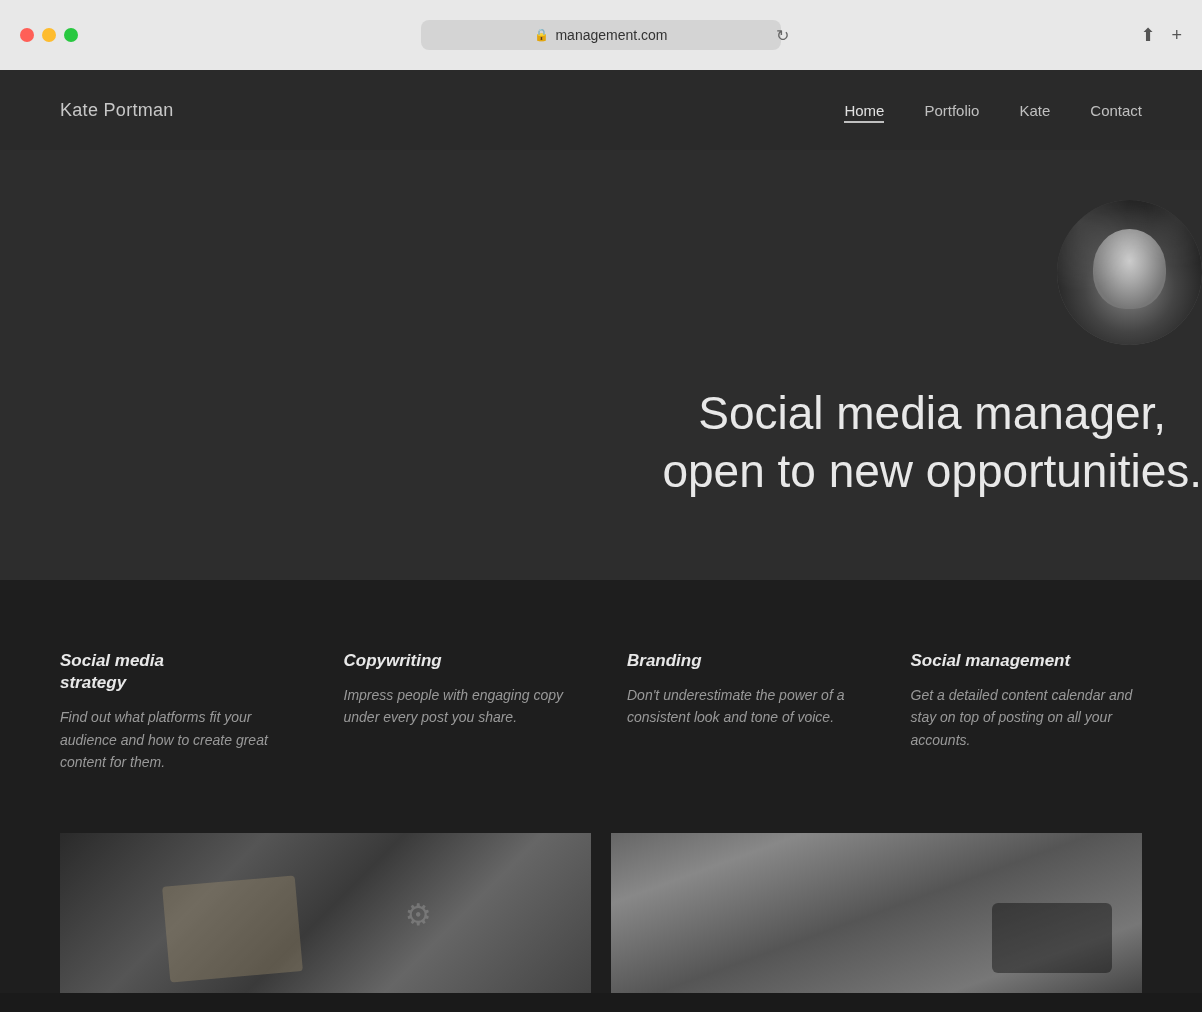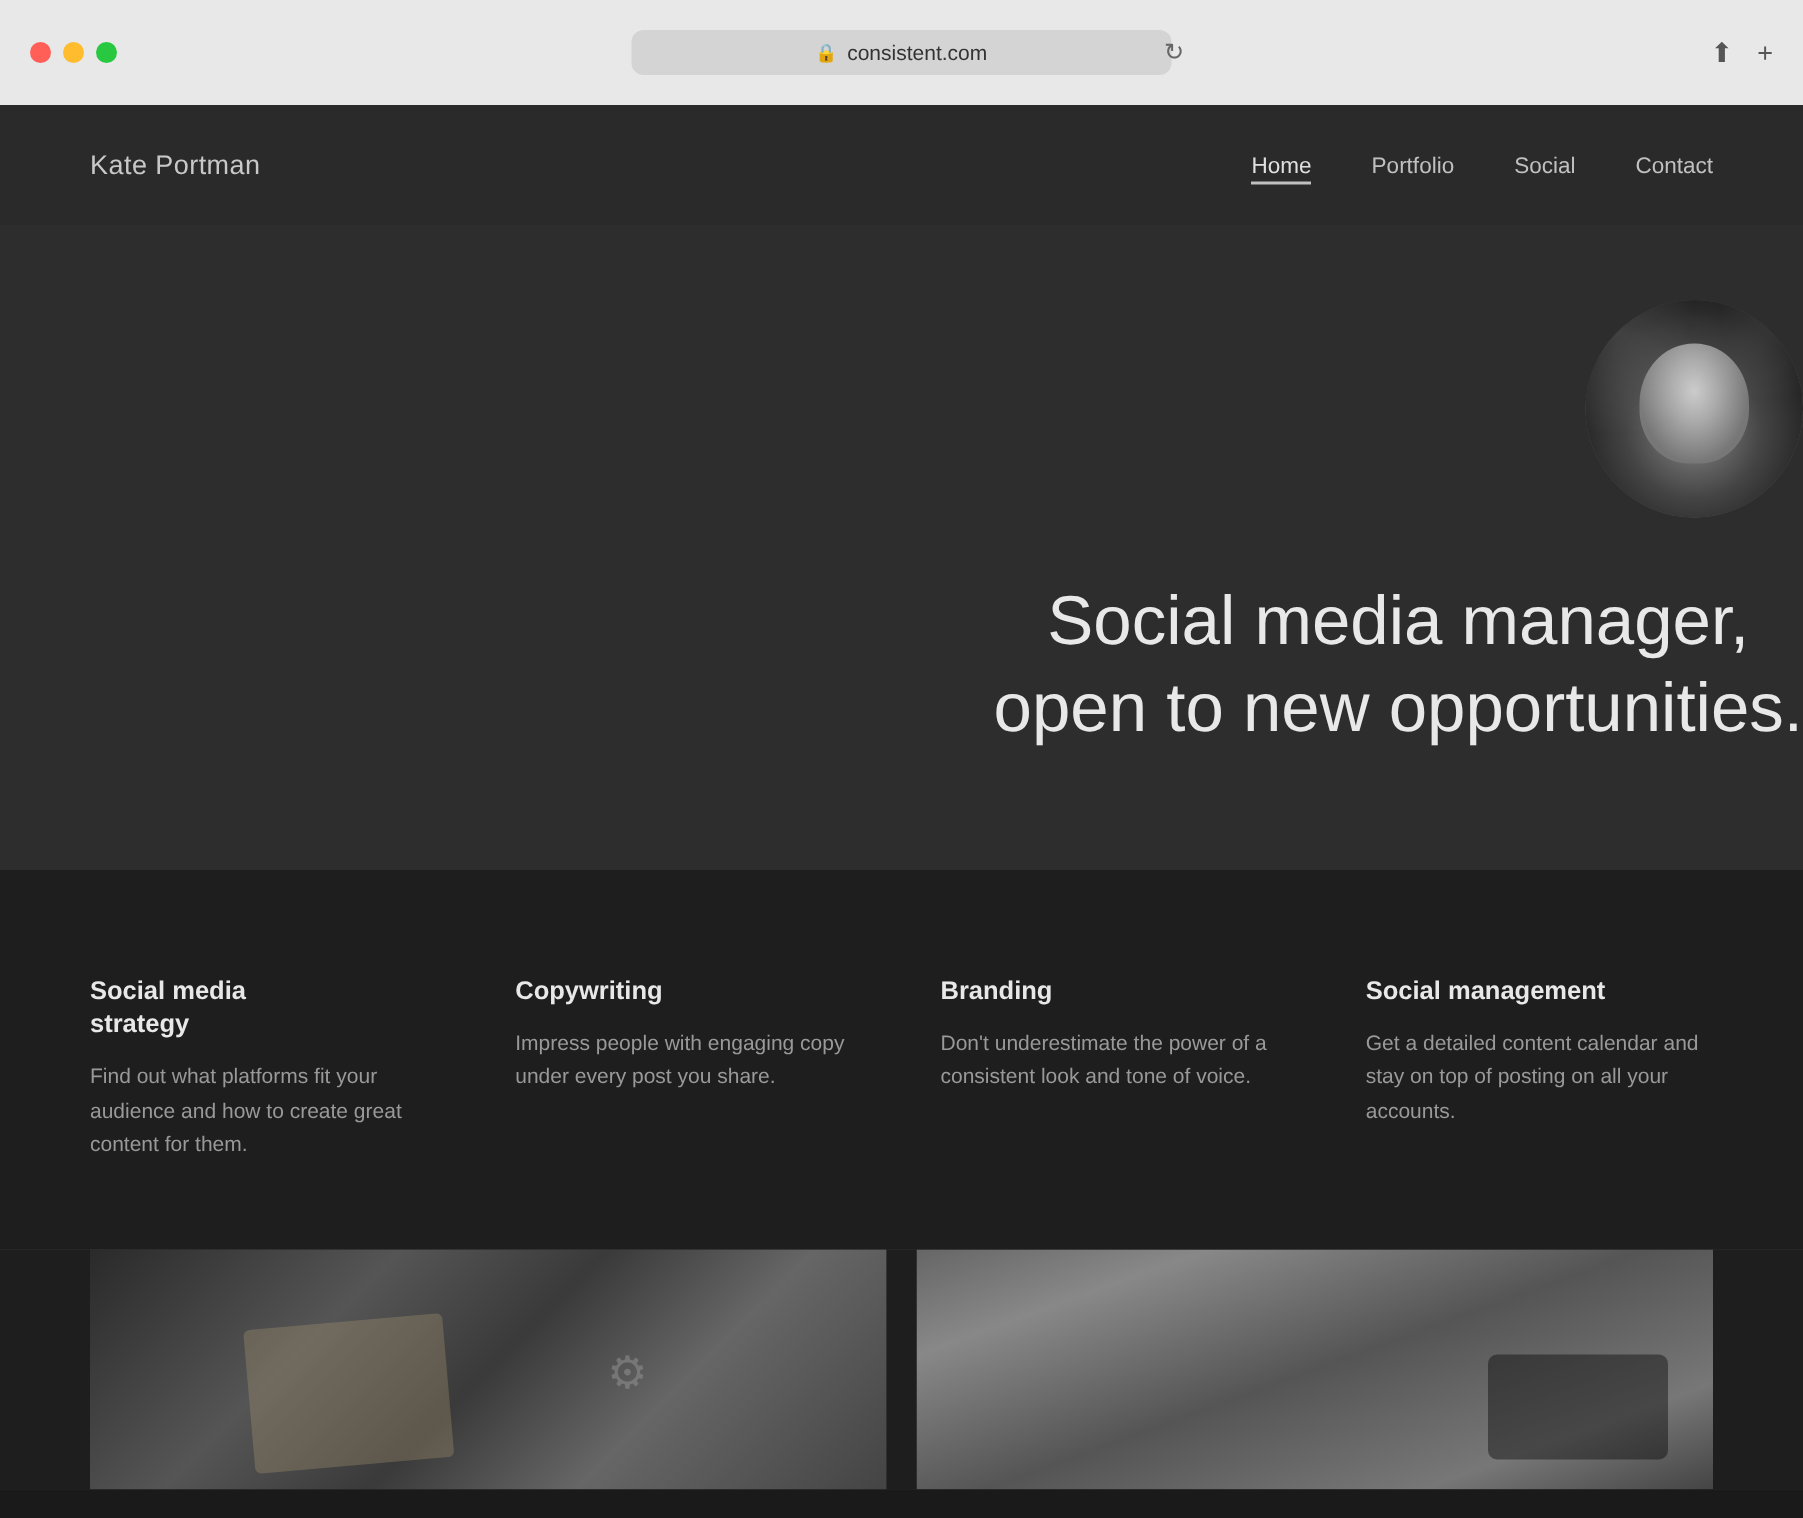"consistent.com" span.address-text { text: consistent.com -> management.com }
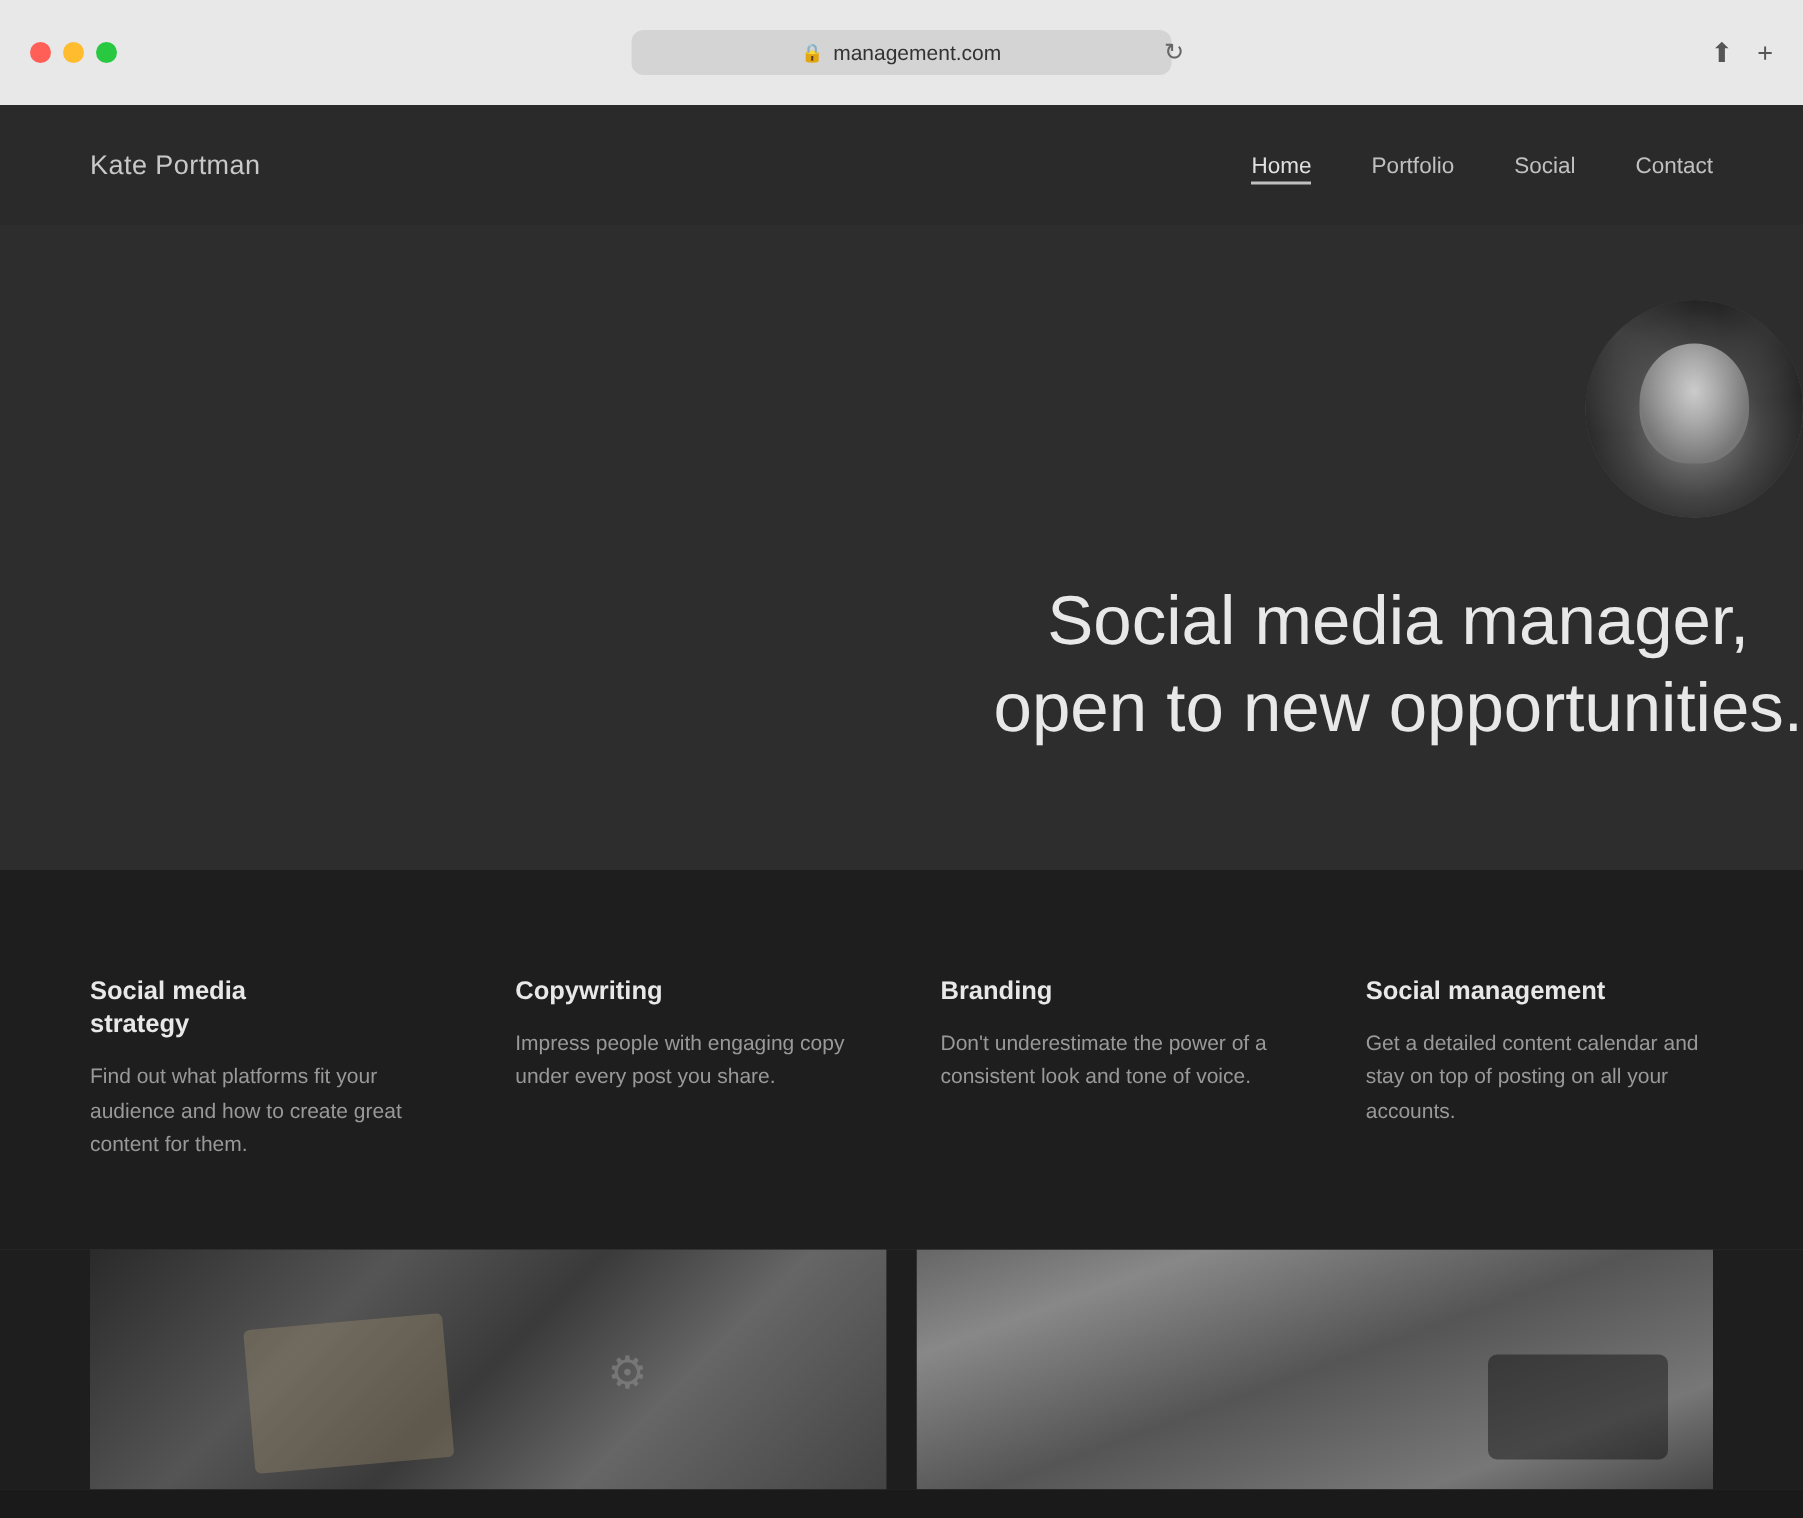"Social" a.nav-link { text: Social -> Kate }
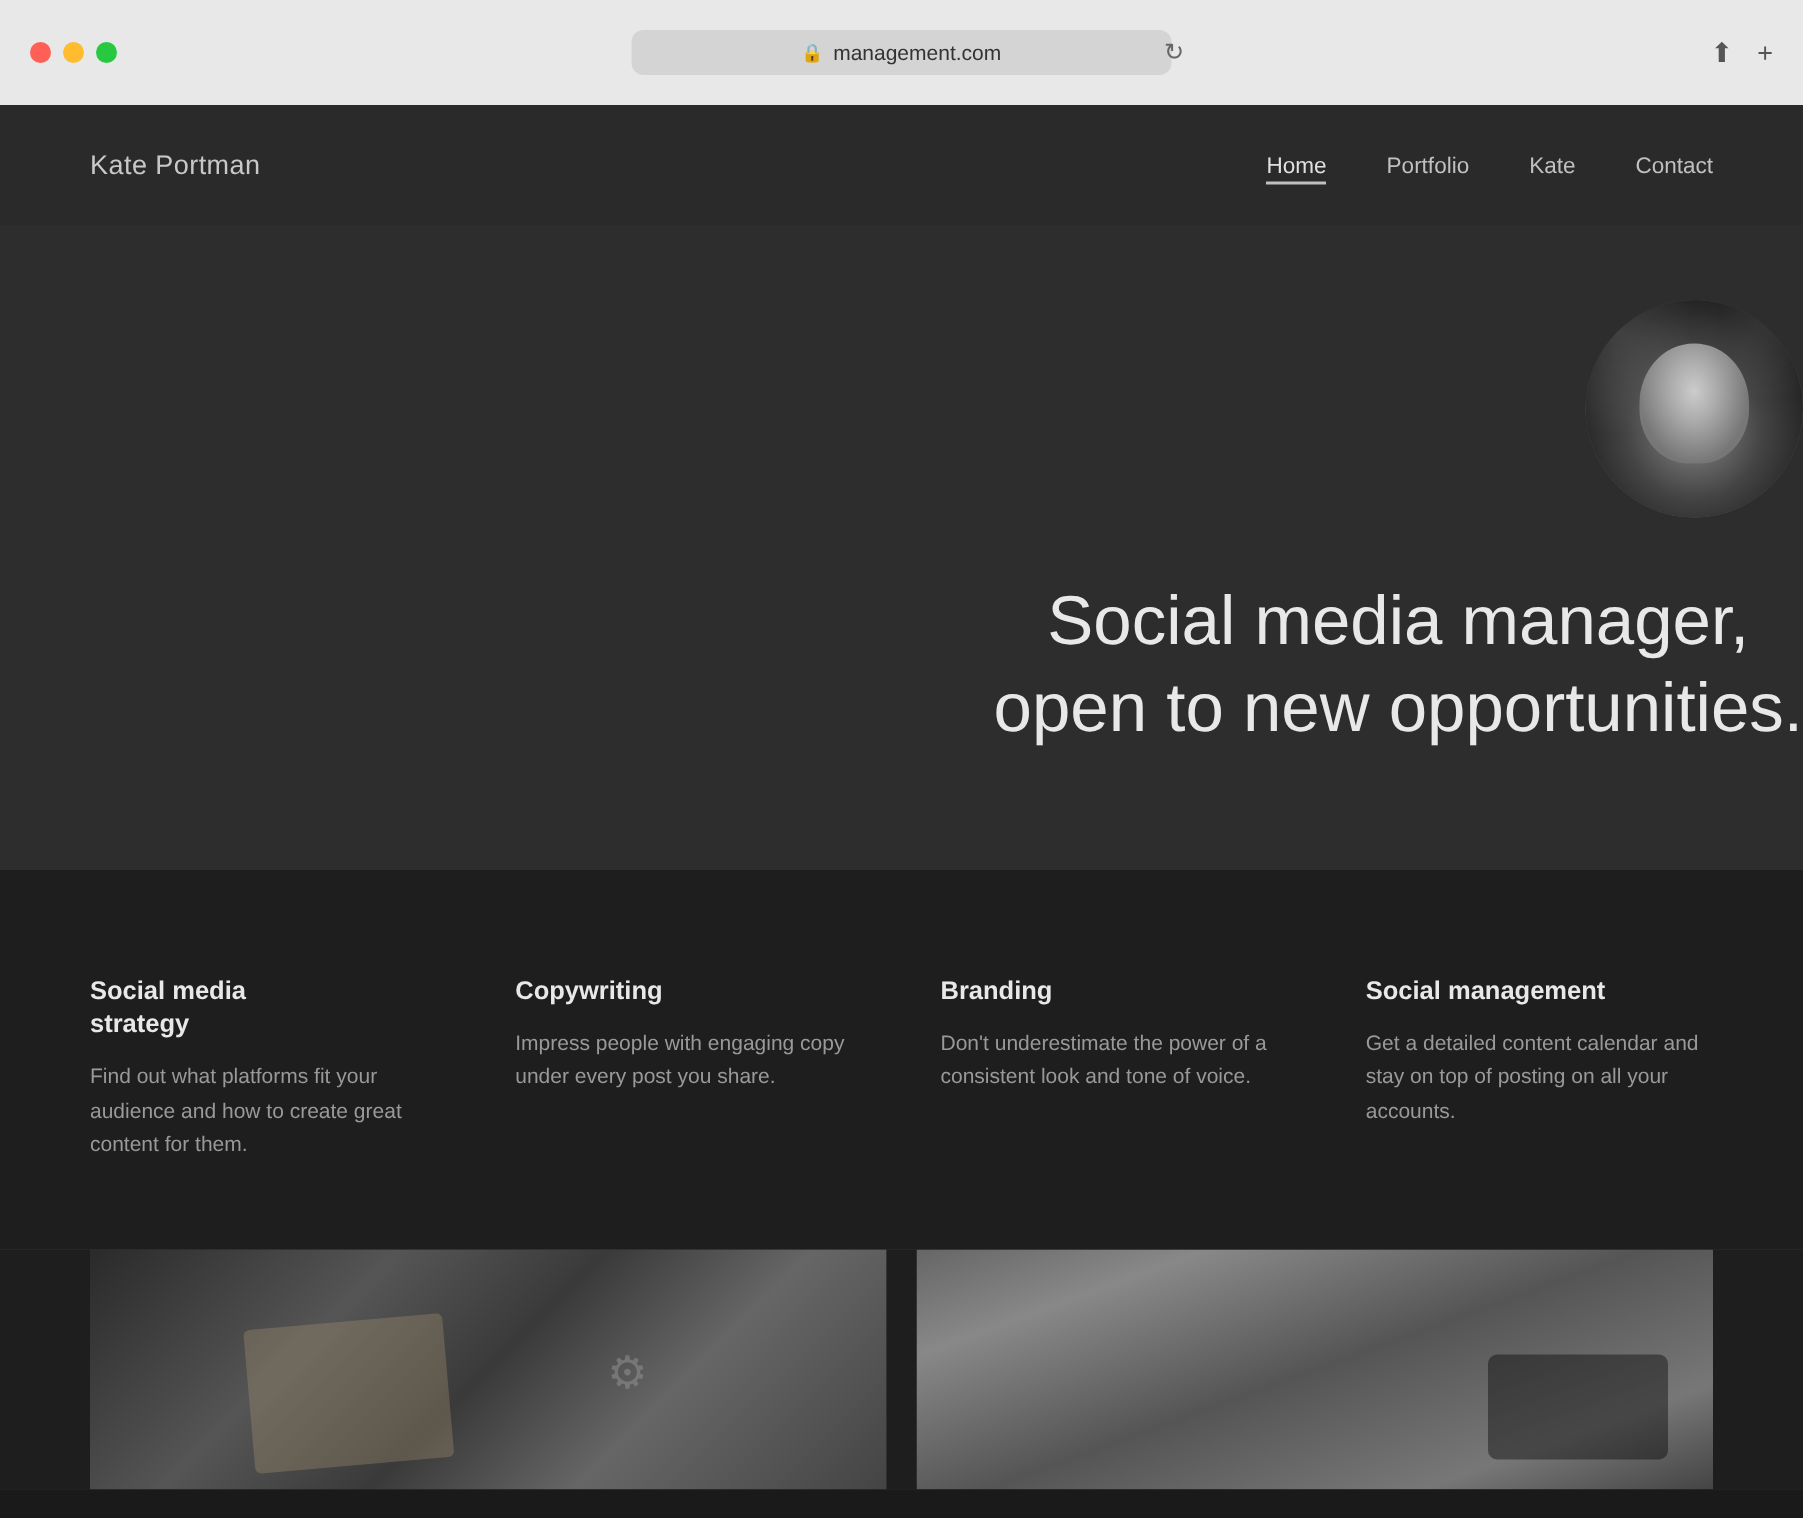"Social media" .services { font-style: none -> italic }
